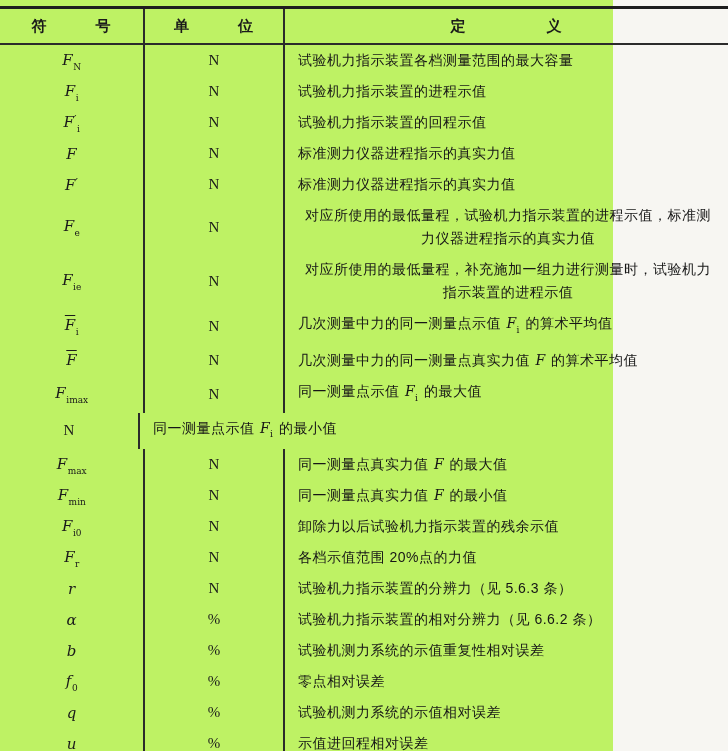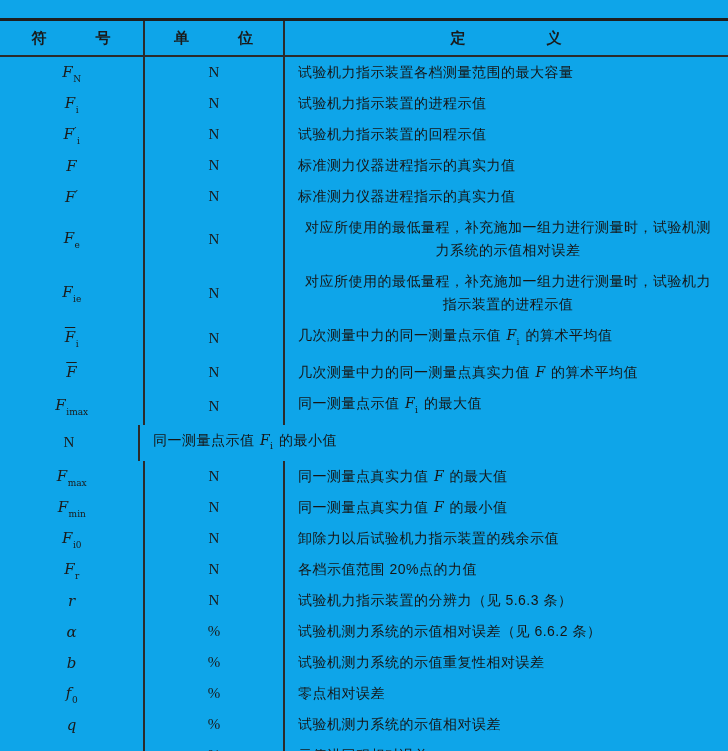"符 号" .page { background: #0ea5e9 -> #bef264; padding-top: 18px -> 6px; width: 728px -> 613px }
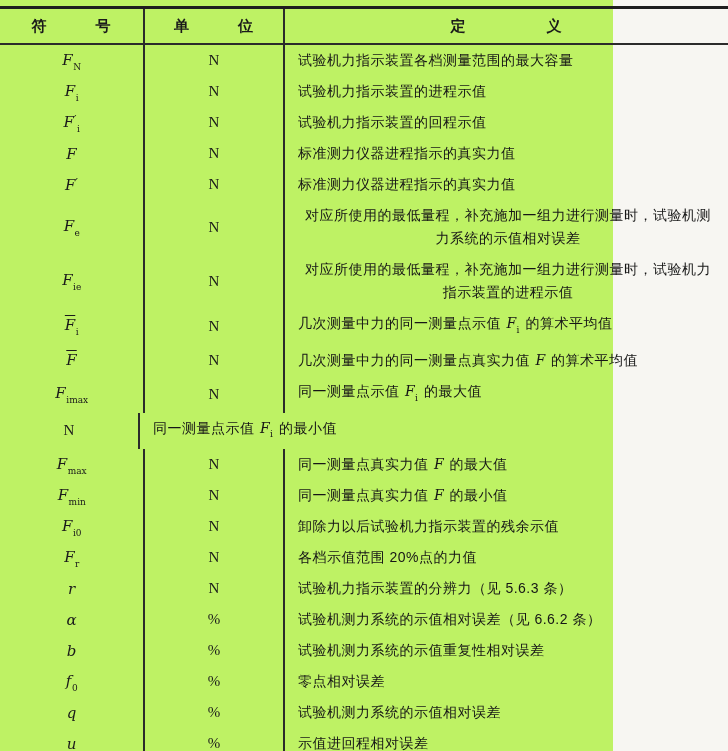"对应所使用的最低量程，补充施加一组力进行测量时，试验机测力系统的示值相对误差" span { text: 补充施加一组力进行测量时，试验机测力系统的示值相对误差 -> 试验机力指示装置的进程示值，标准测力仪器进程指示的真实力值 }
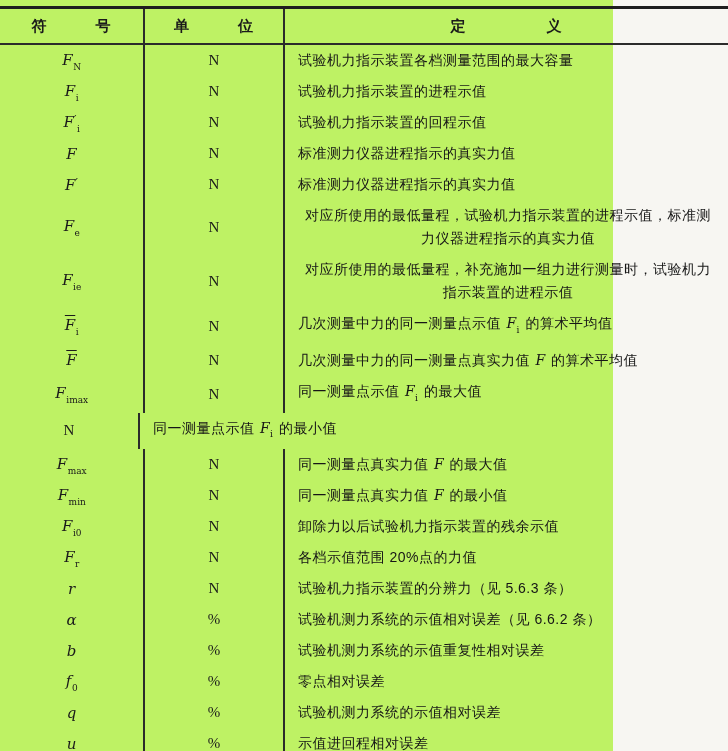"试验机测力系统的示值相对误差（见 6.6.2 条）" span { text: 测力系统的示值相对误差 -> 力指示装置的相对分辨力 }
